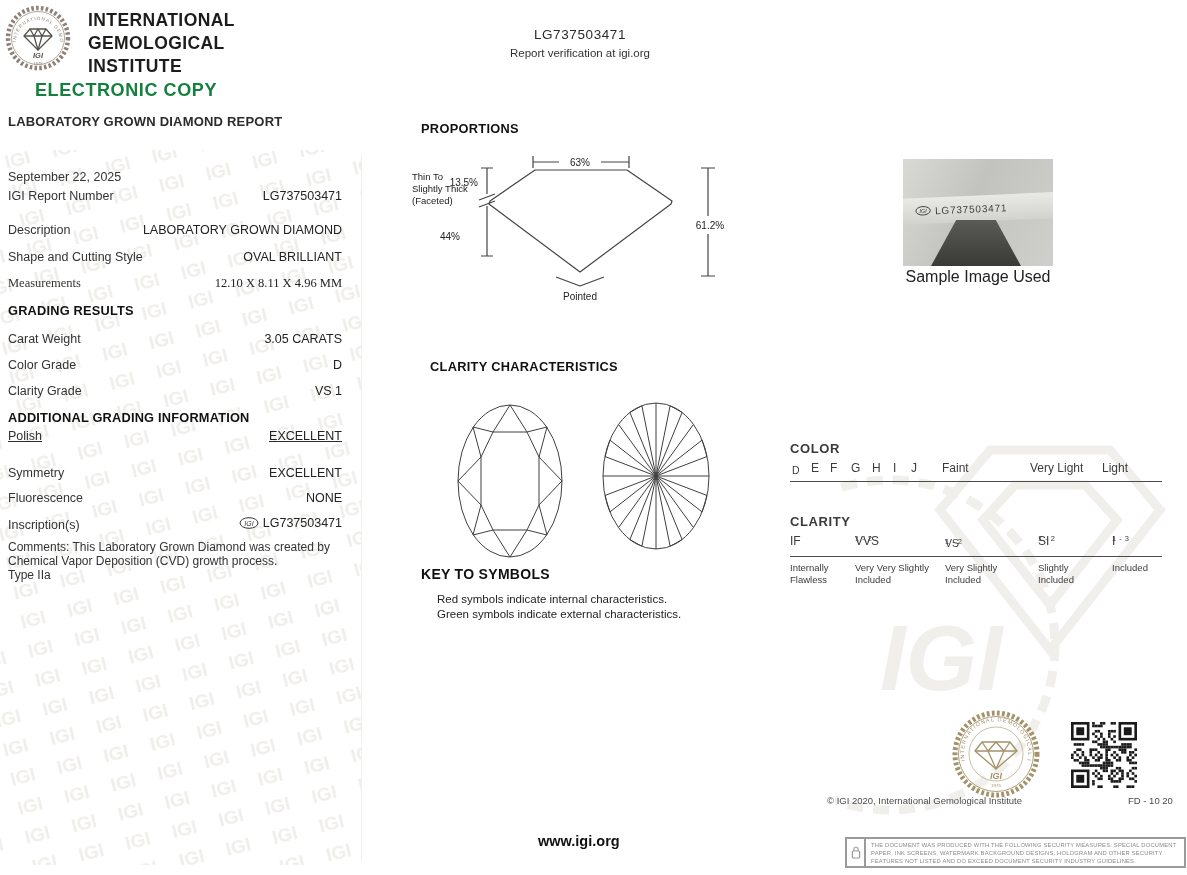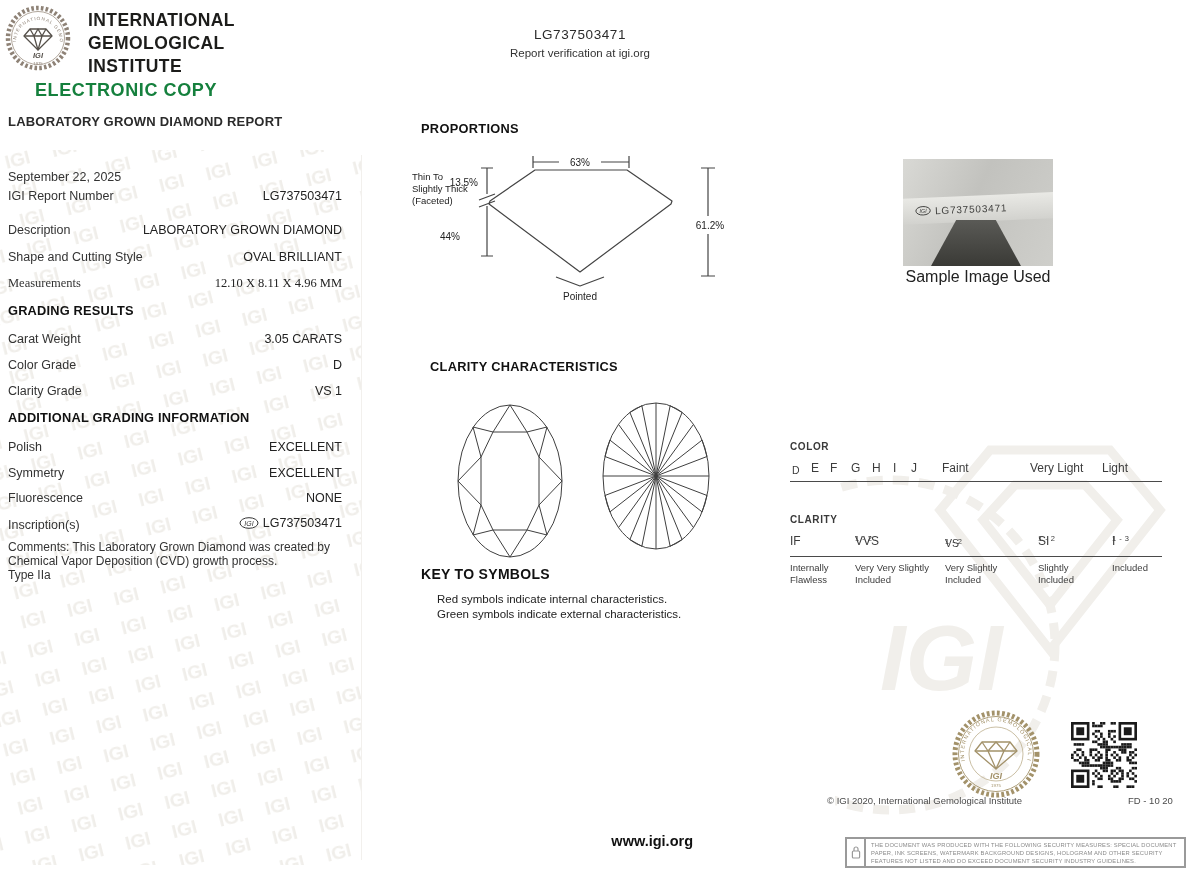"Polish" div.frow { text-decoration: none -> underline; top: 440px -> 429px }
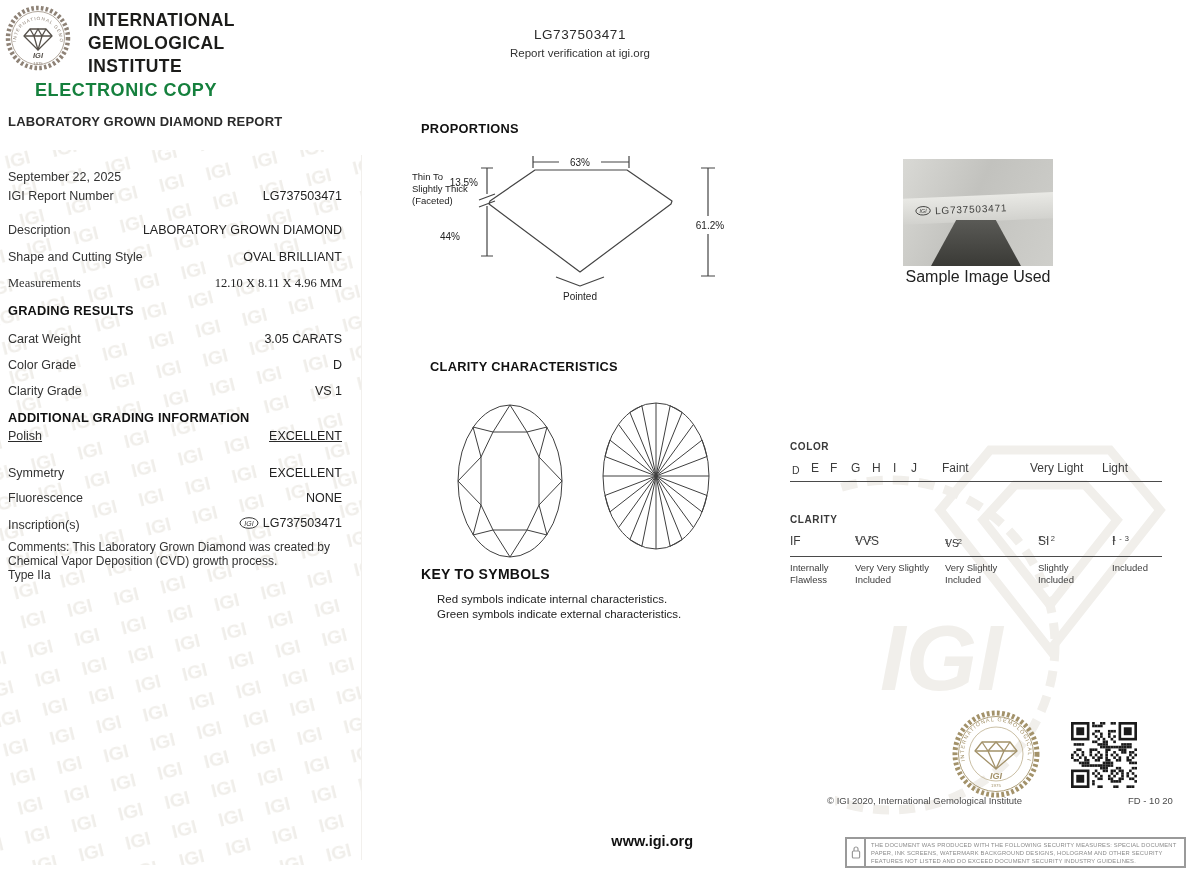"COLOR" .scale-h { font-size: 10px -> 13px }
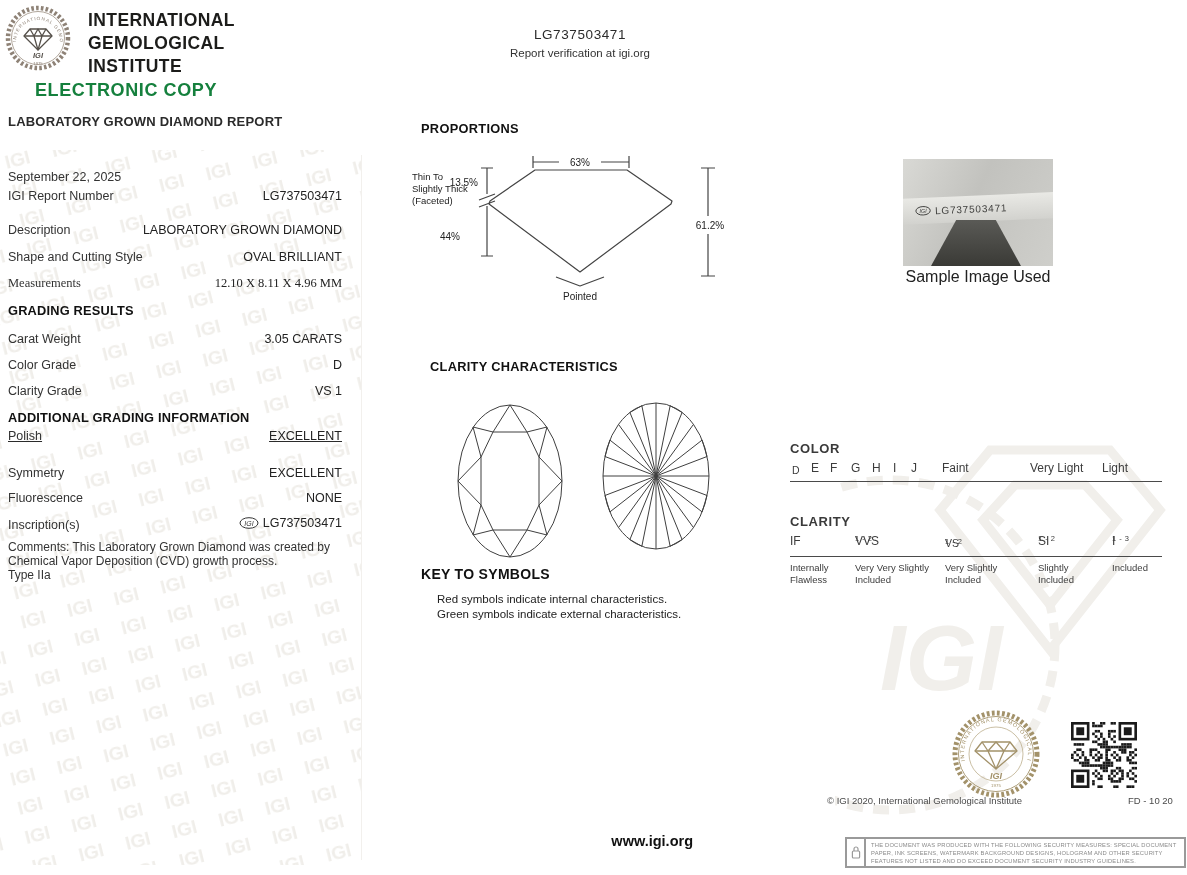"www.igi.org" .website { text-align: right -> left }
